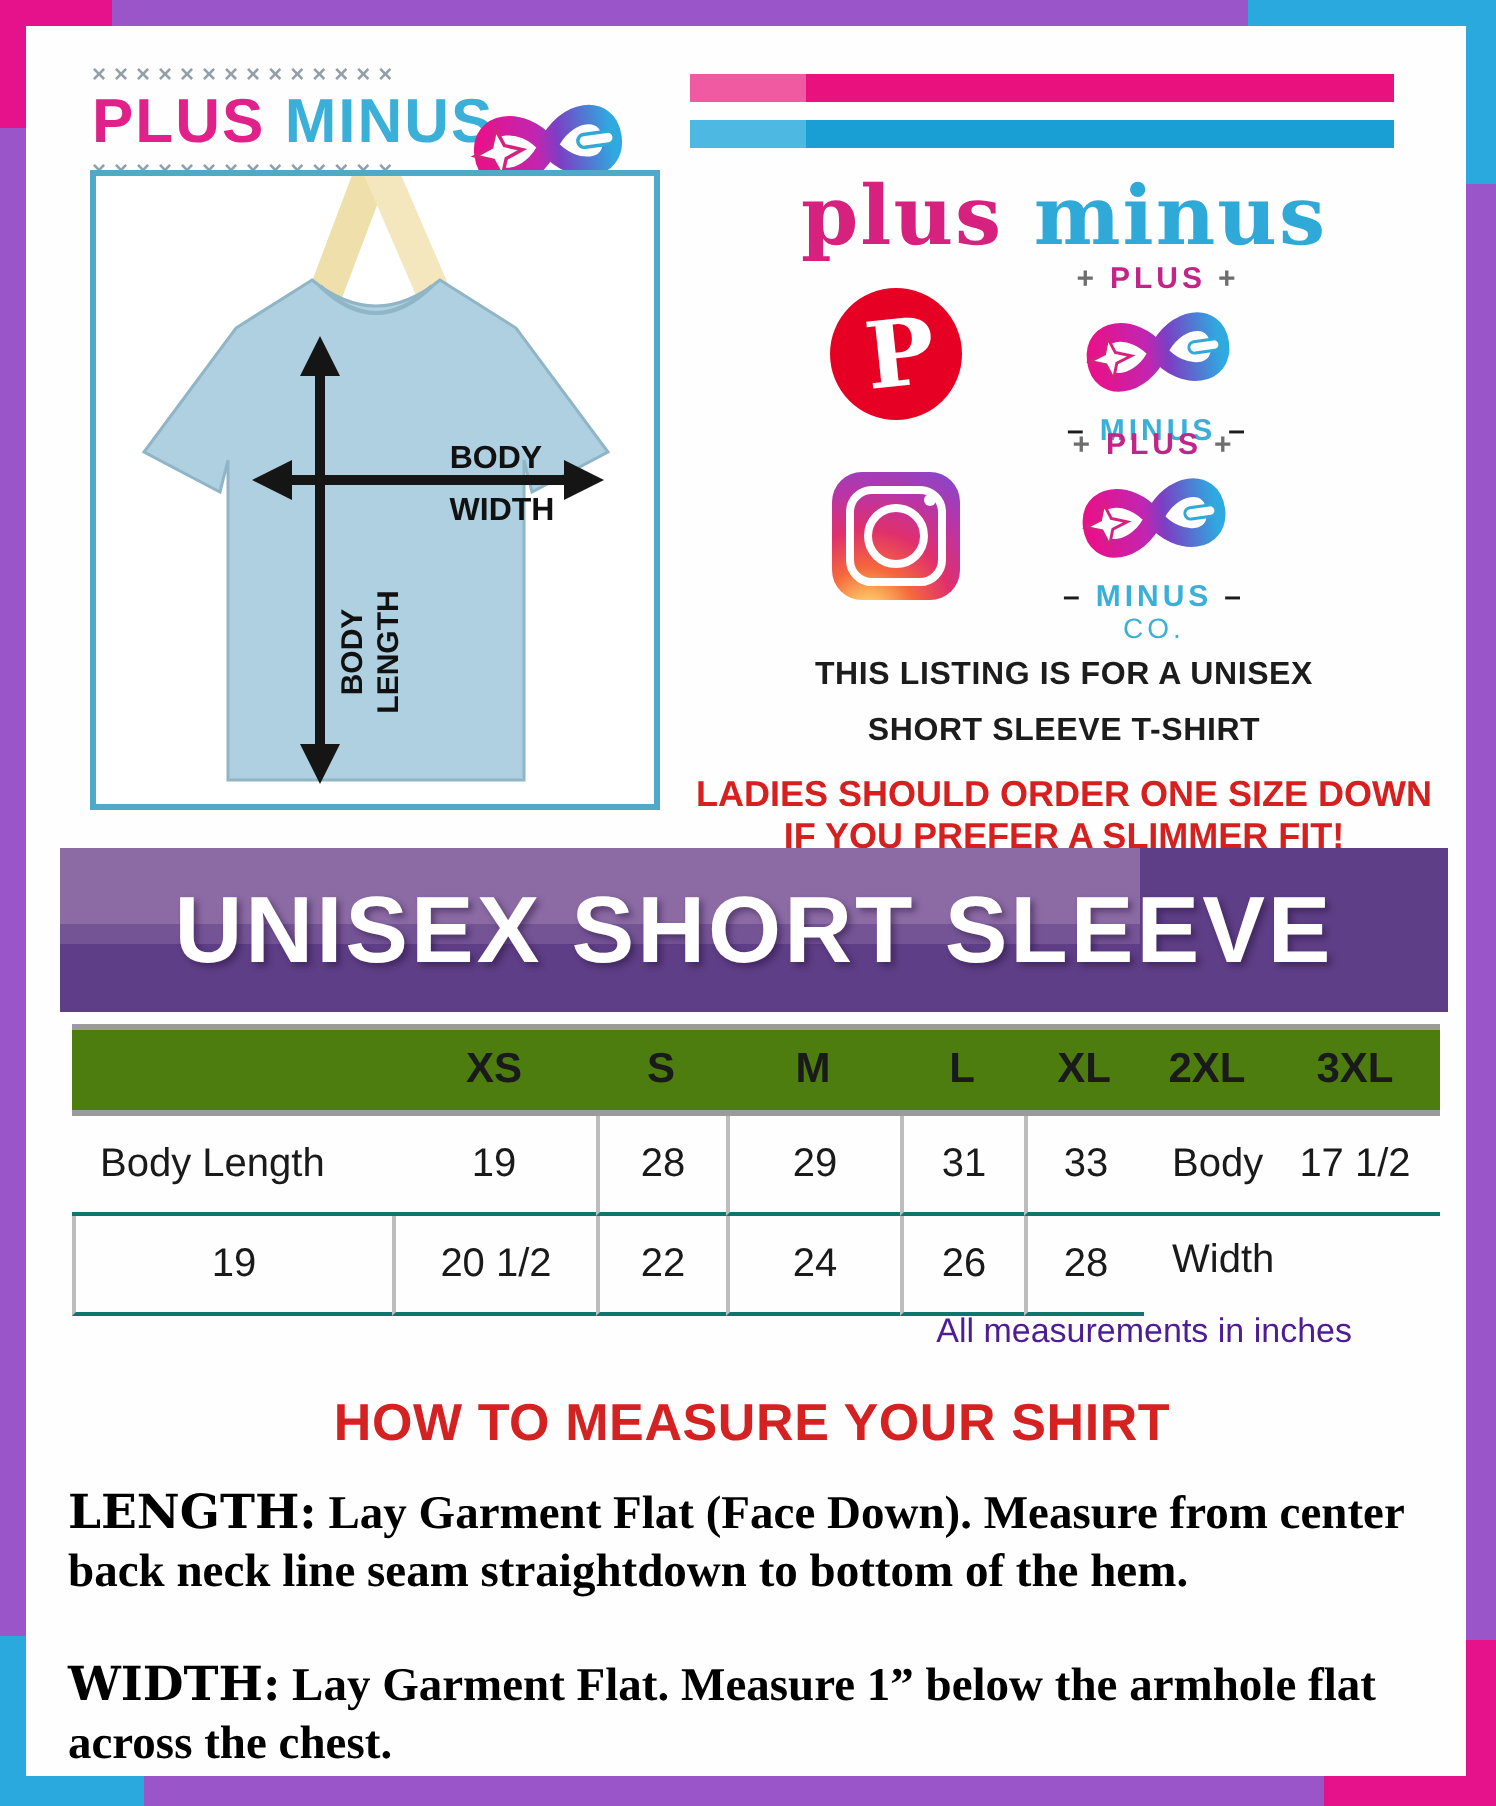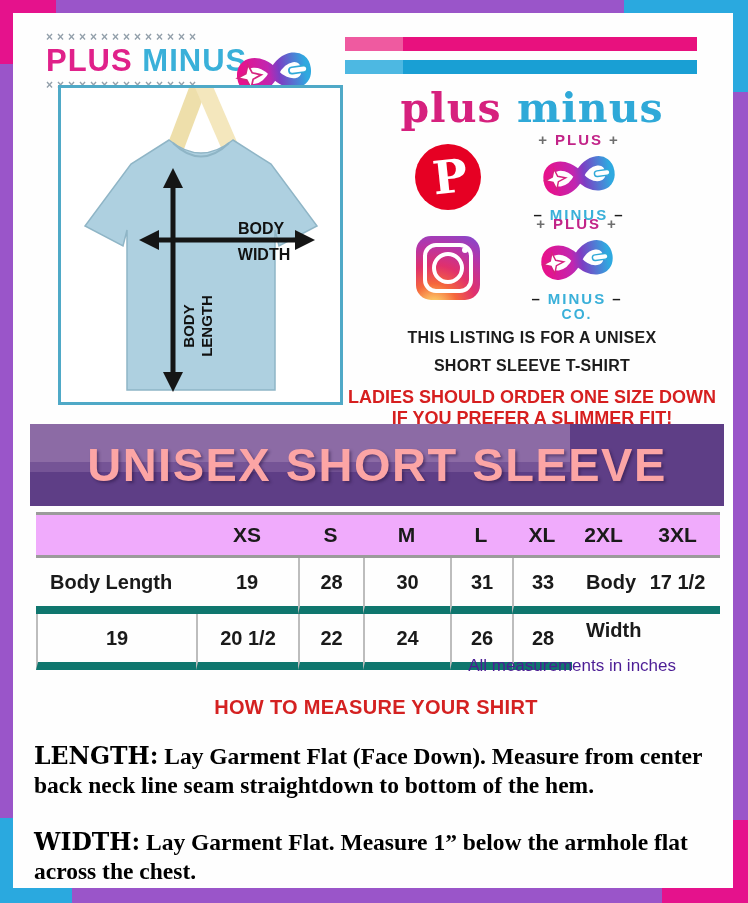"BODY" .shirt-box { margin-left: 13px -> none }
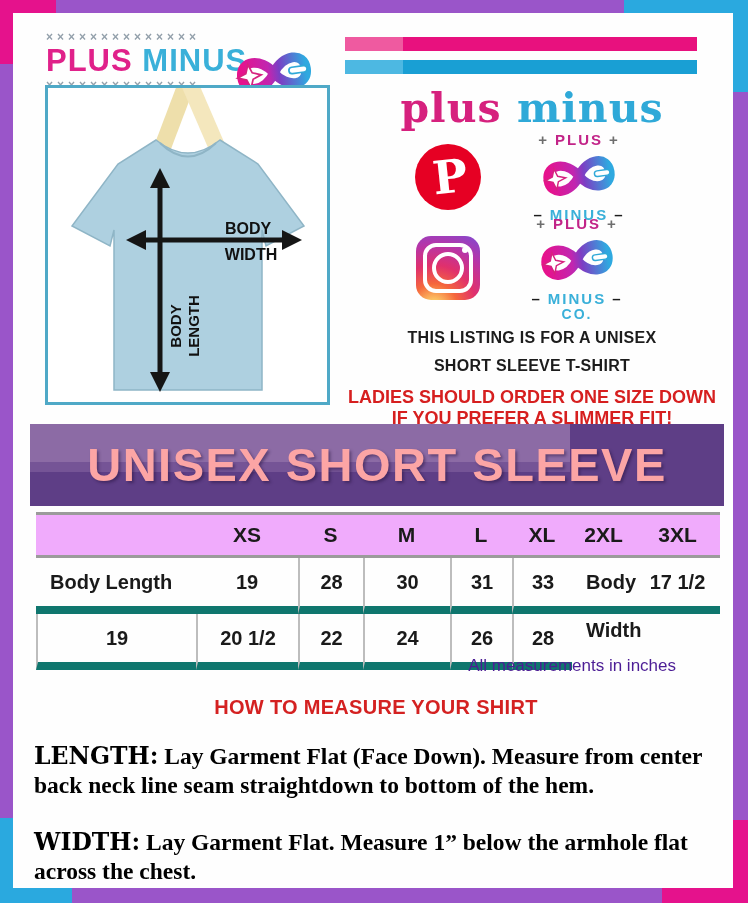"CO." .badge-extra { font-weight: 700 -> 400 }
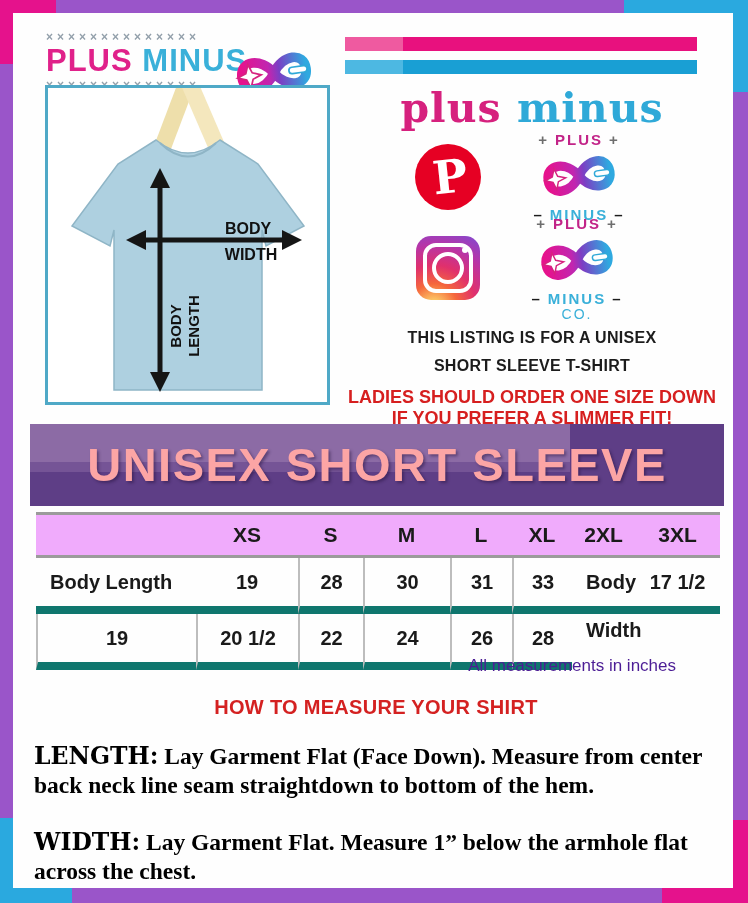"UNISEX SHORT SLEEVE" .banner-text { color: #fca5a5 -> #ffffff }
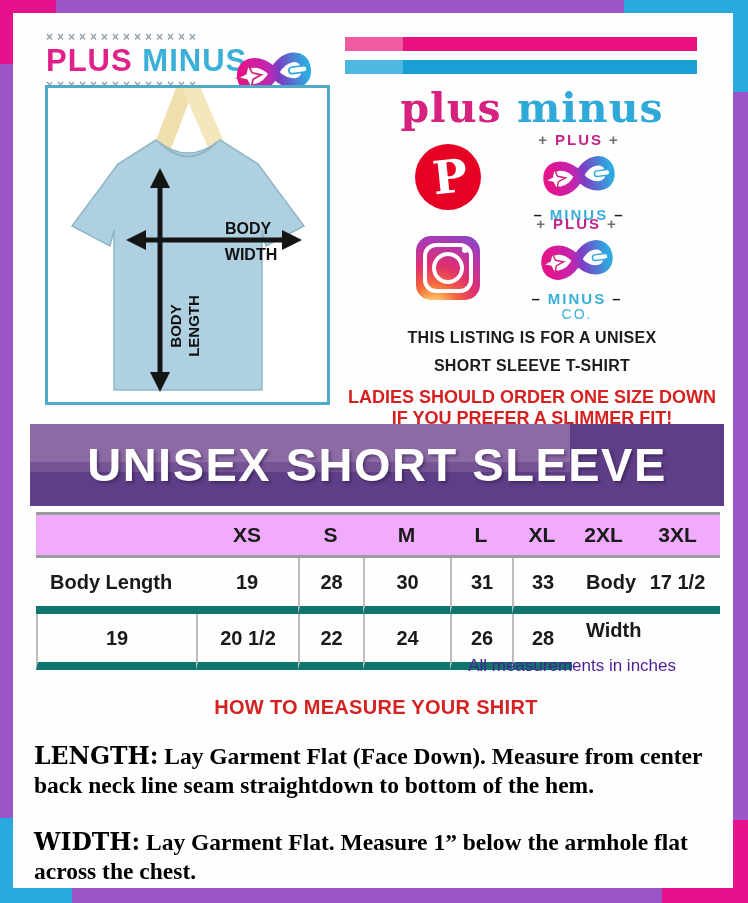"XS" .th { background: #f0abfc -> #4d7c0f }
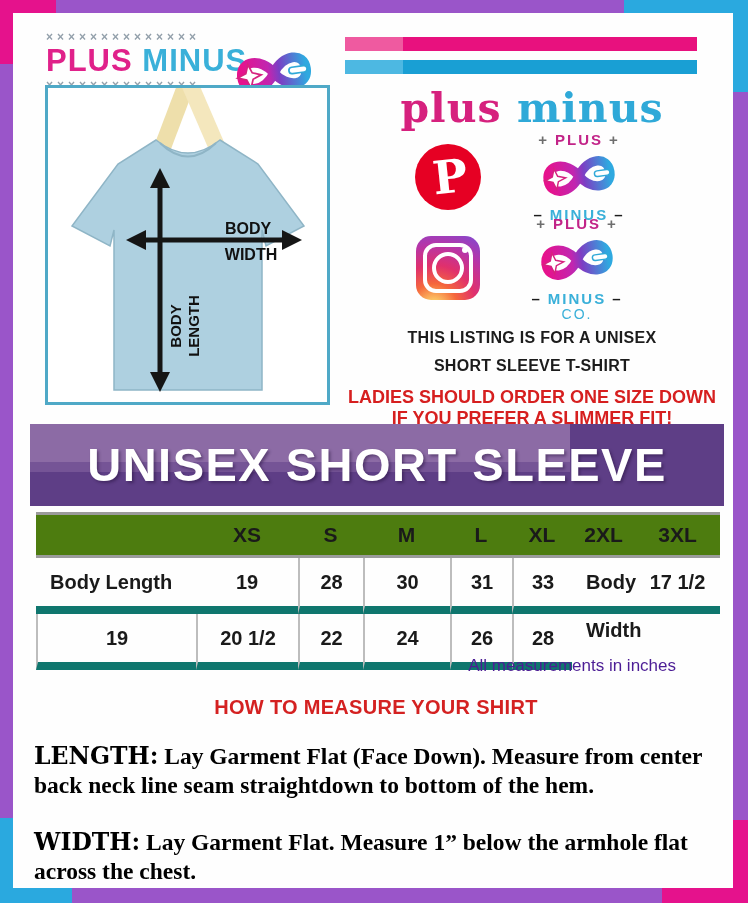"Body Length" .td { border-bottom: 8px solid #0f766e -> 2px solid #0f766e; font-weight: 700 -> 400 }
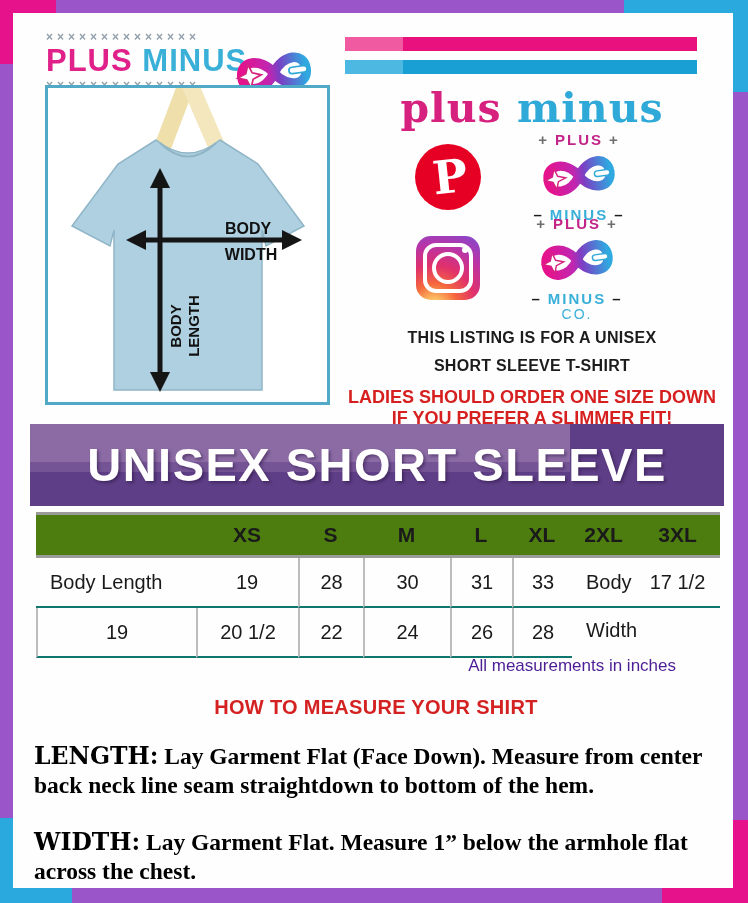"29" div.td { html: none -> <div>29</div> }
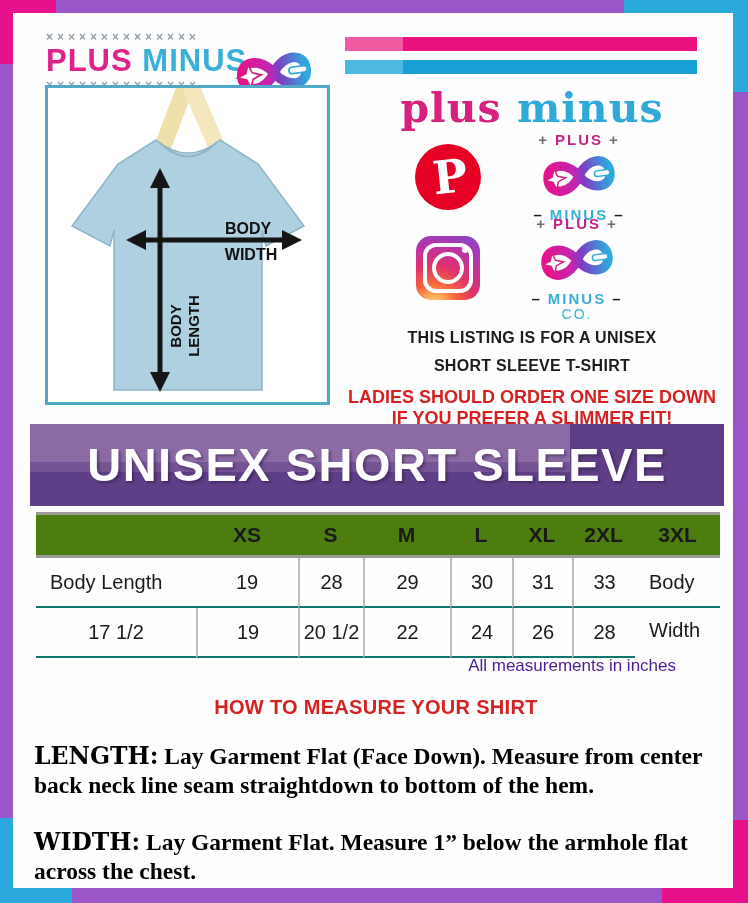"30" div.td { html: <div>30</div> -> none }
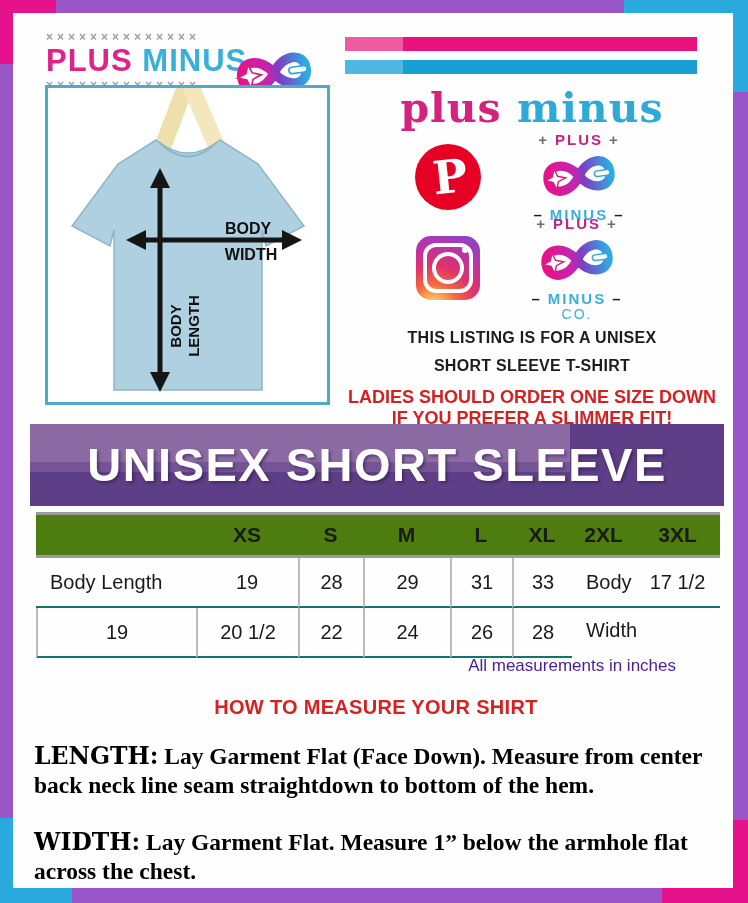"HOW TO MEASURE YOUR SHIRT" .measure-title { font-size: 20px -> 26px }
